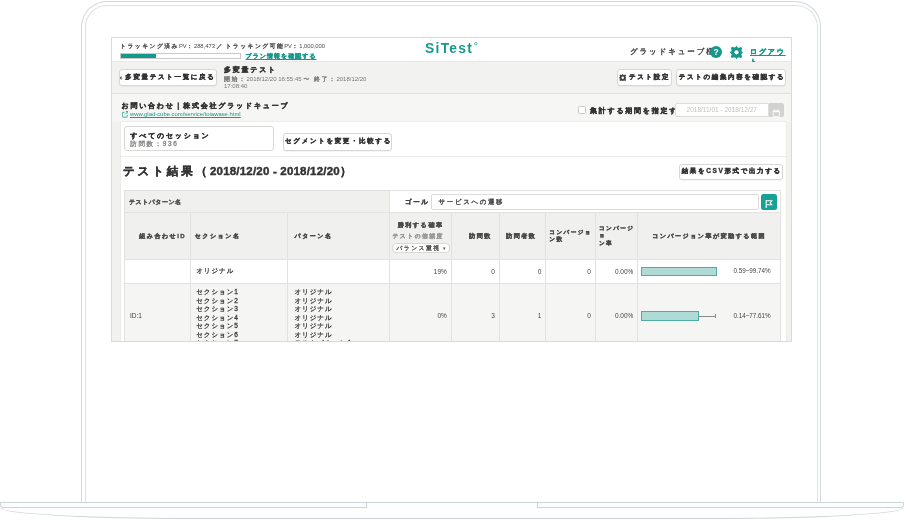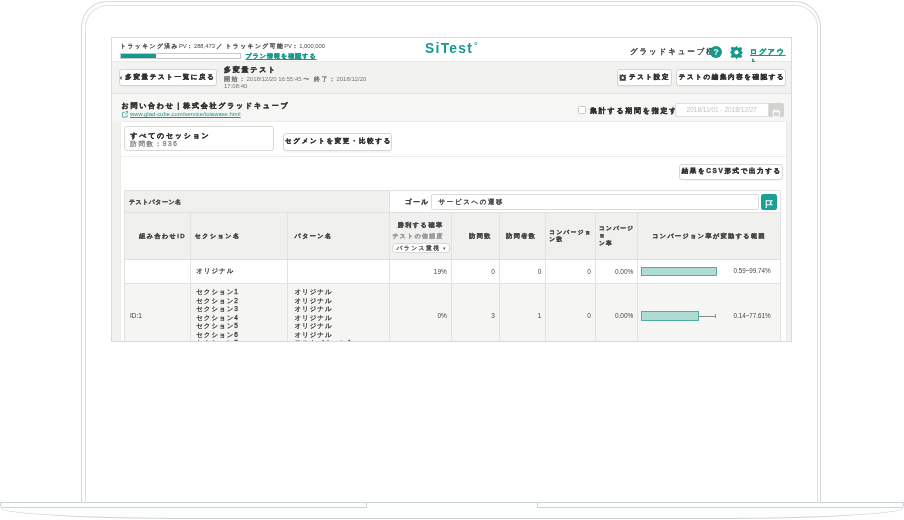"テスト結果（2018/12/20 - 2018/12/20）" div.abs { html: none -> <div><span>テスト結果（</span>2018/12/20 - 2018/12/20<span>）</span></div> }
